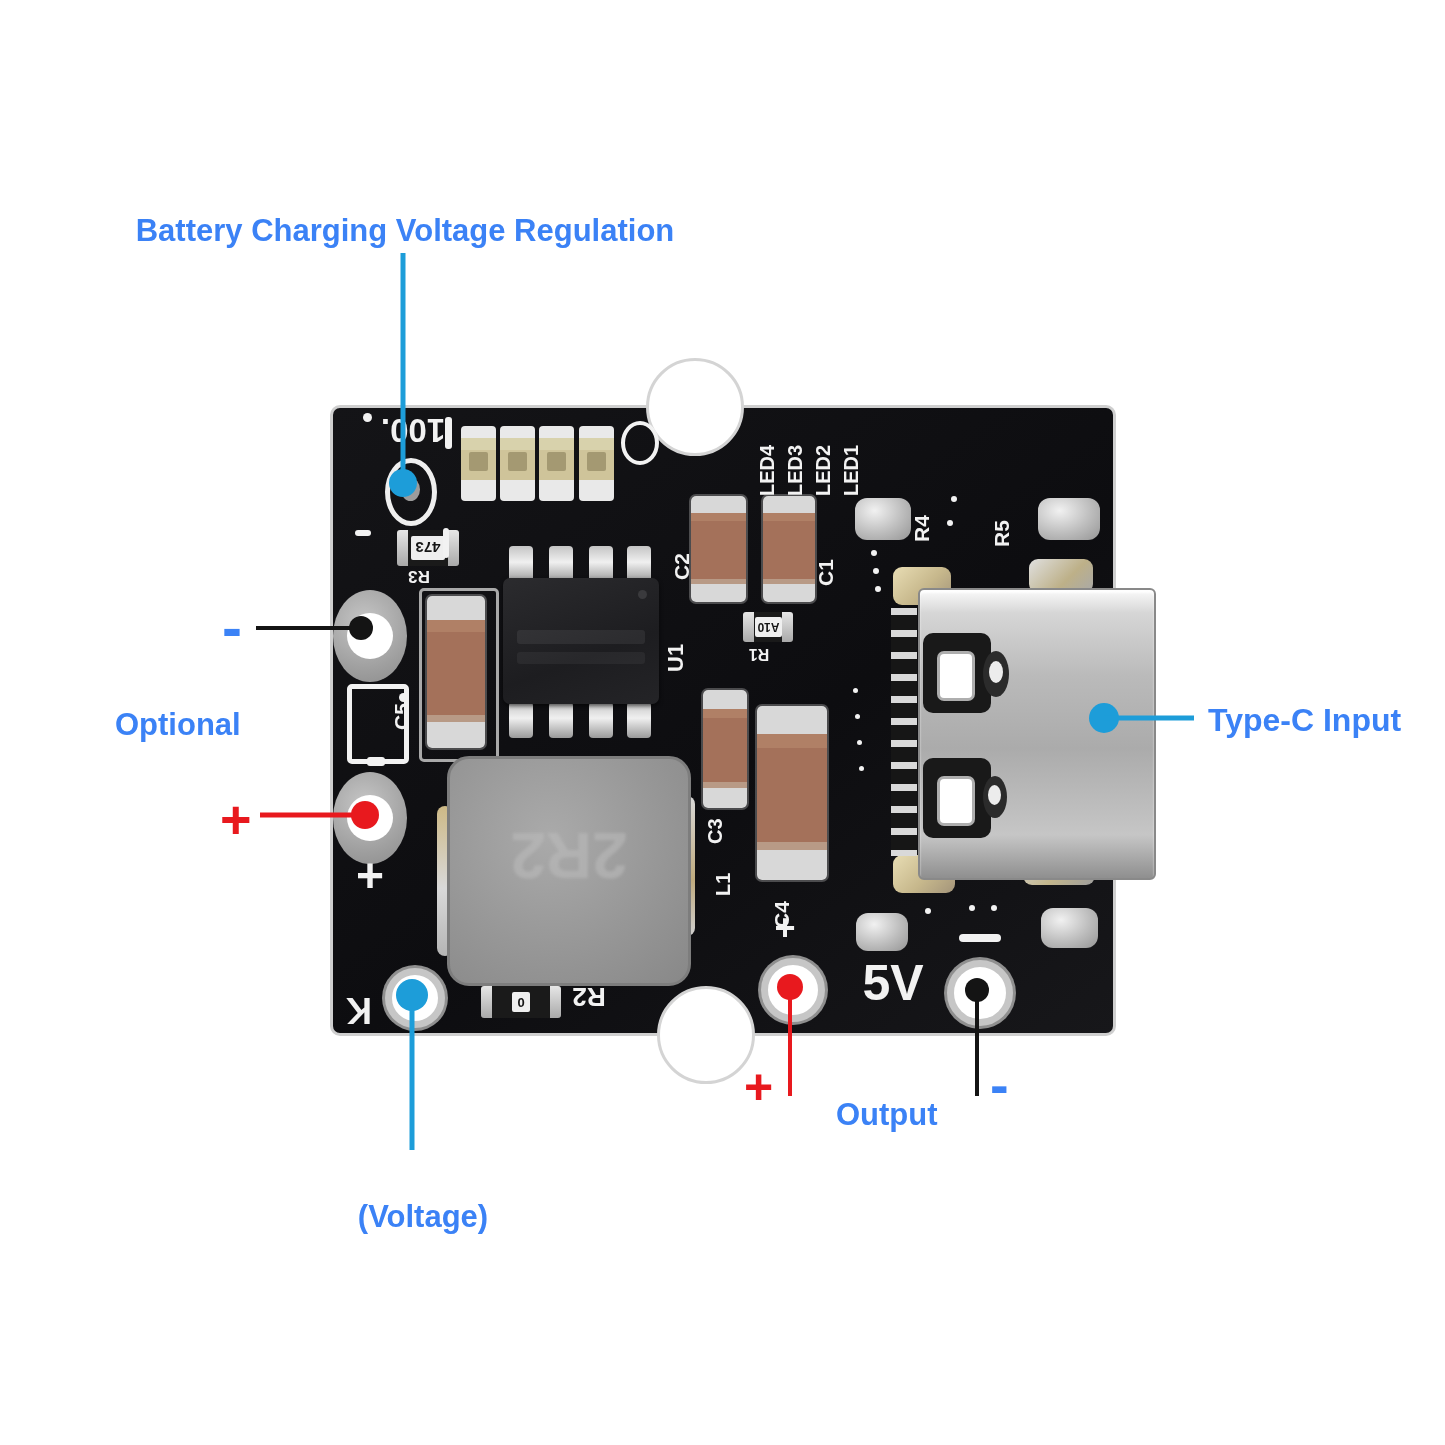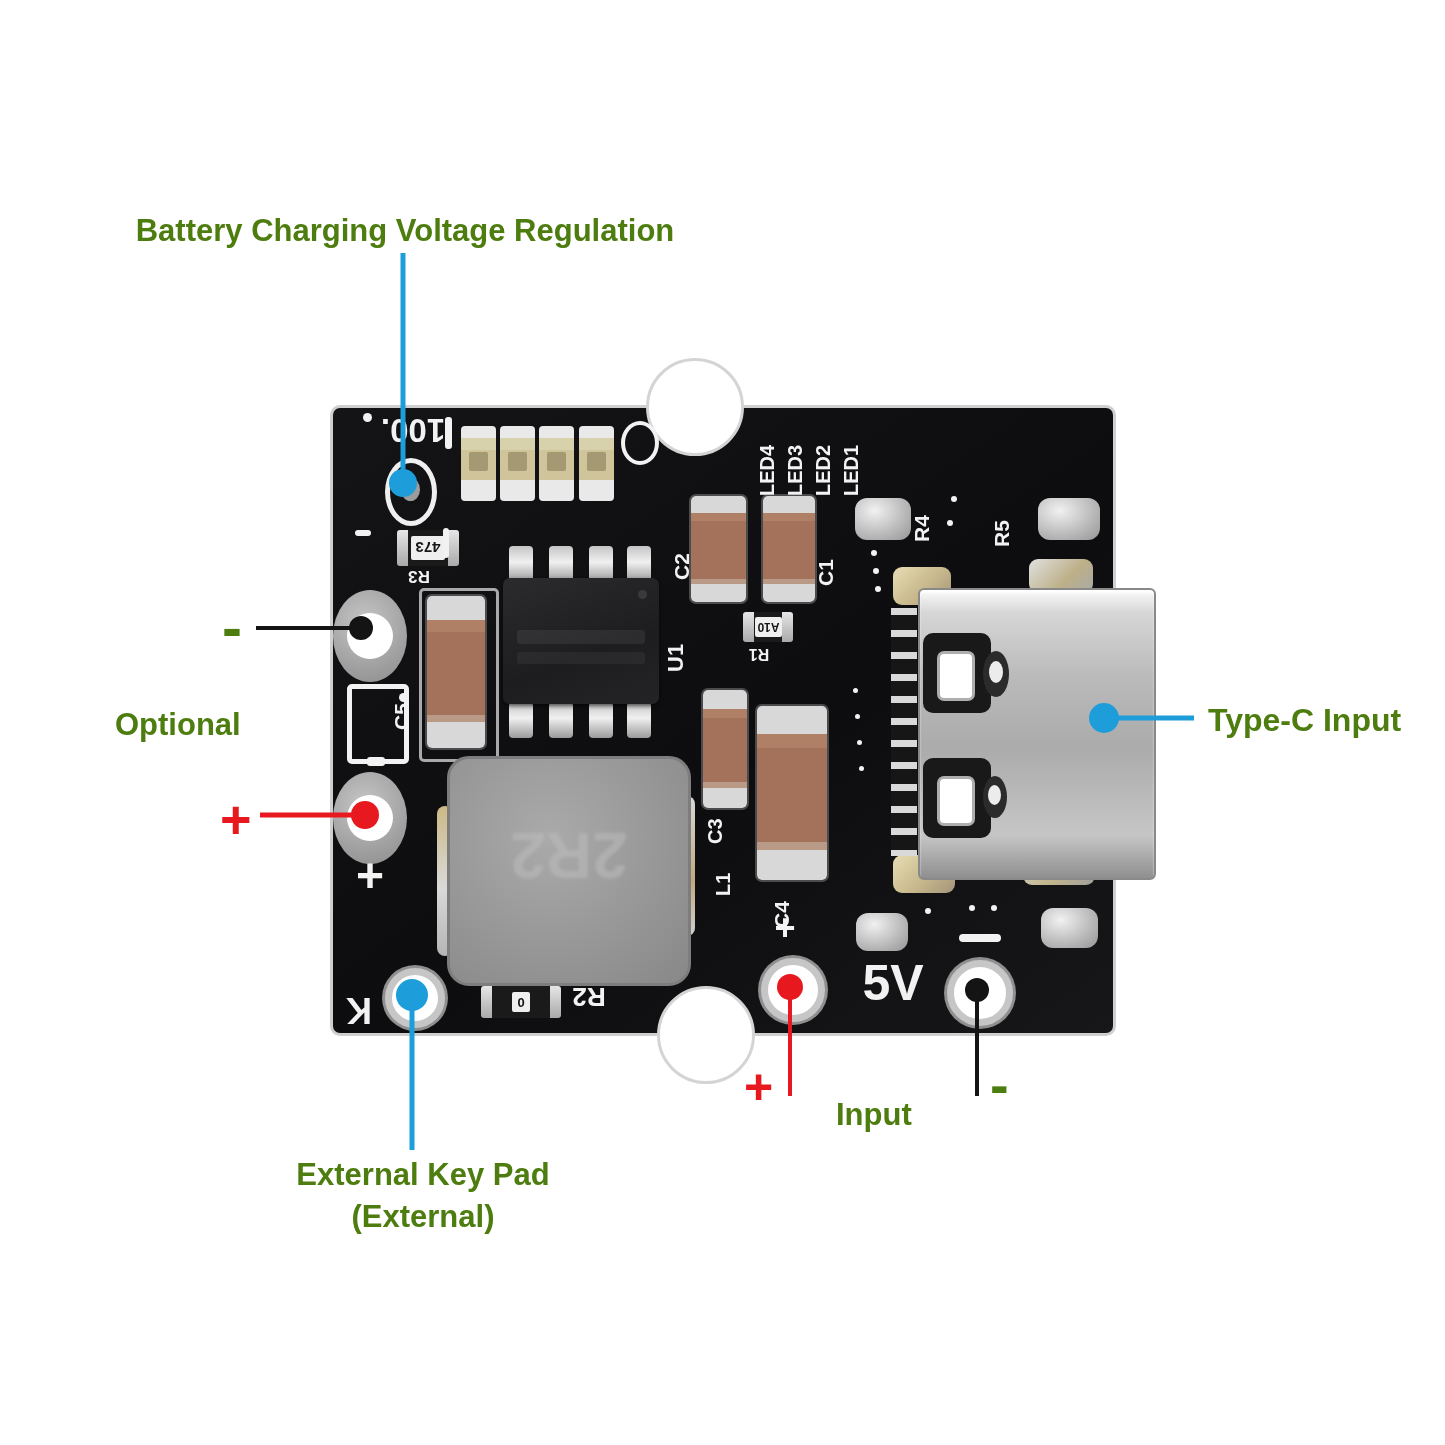"Battery Charging Voltage Regulation" .lbl { color: #4d7c0f -> #3b82f6 }
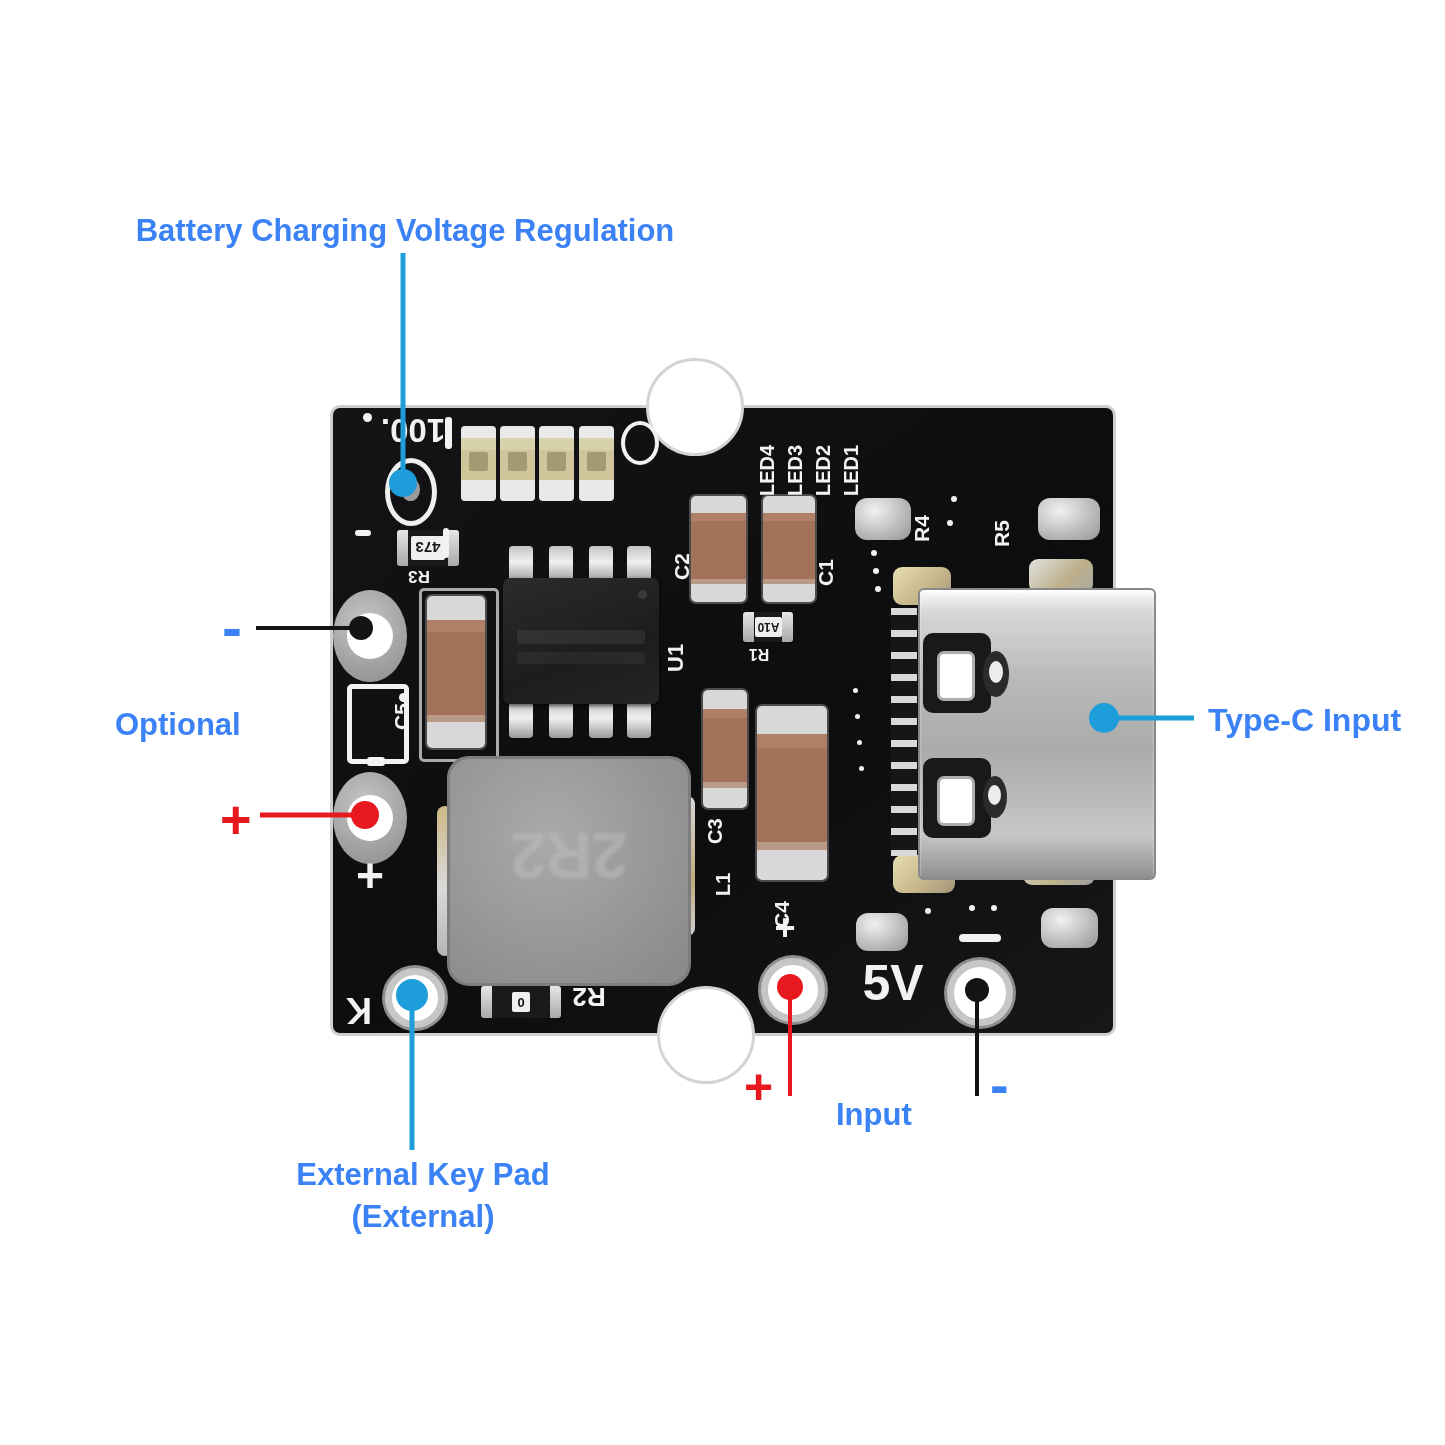"Input" div.lbl { text: Input -> Output }
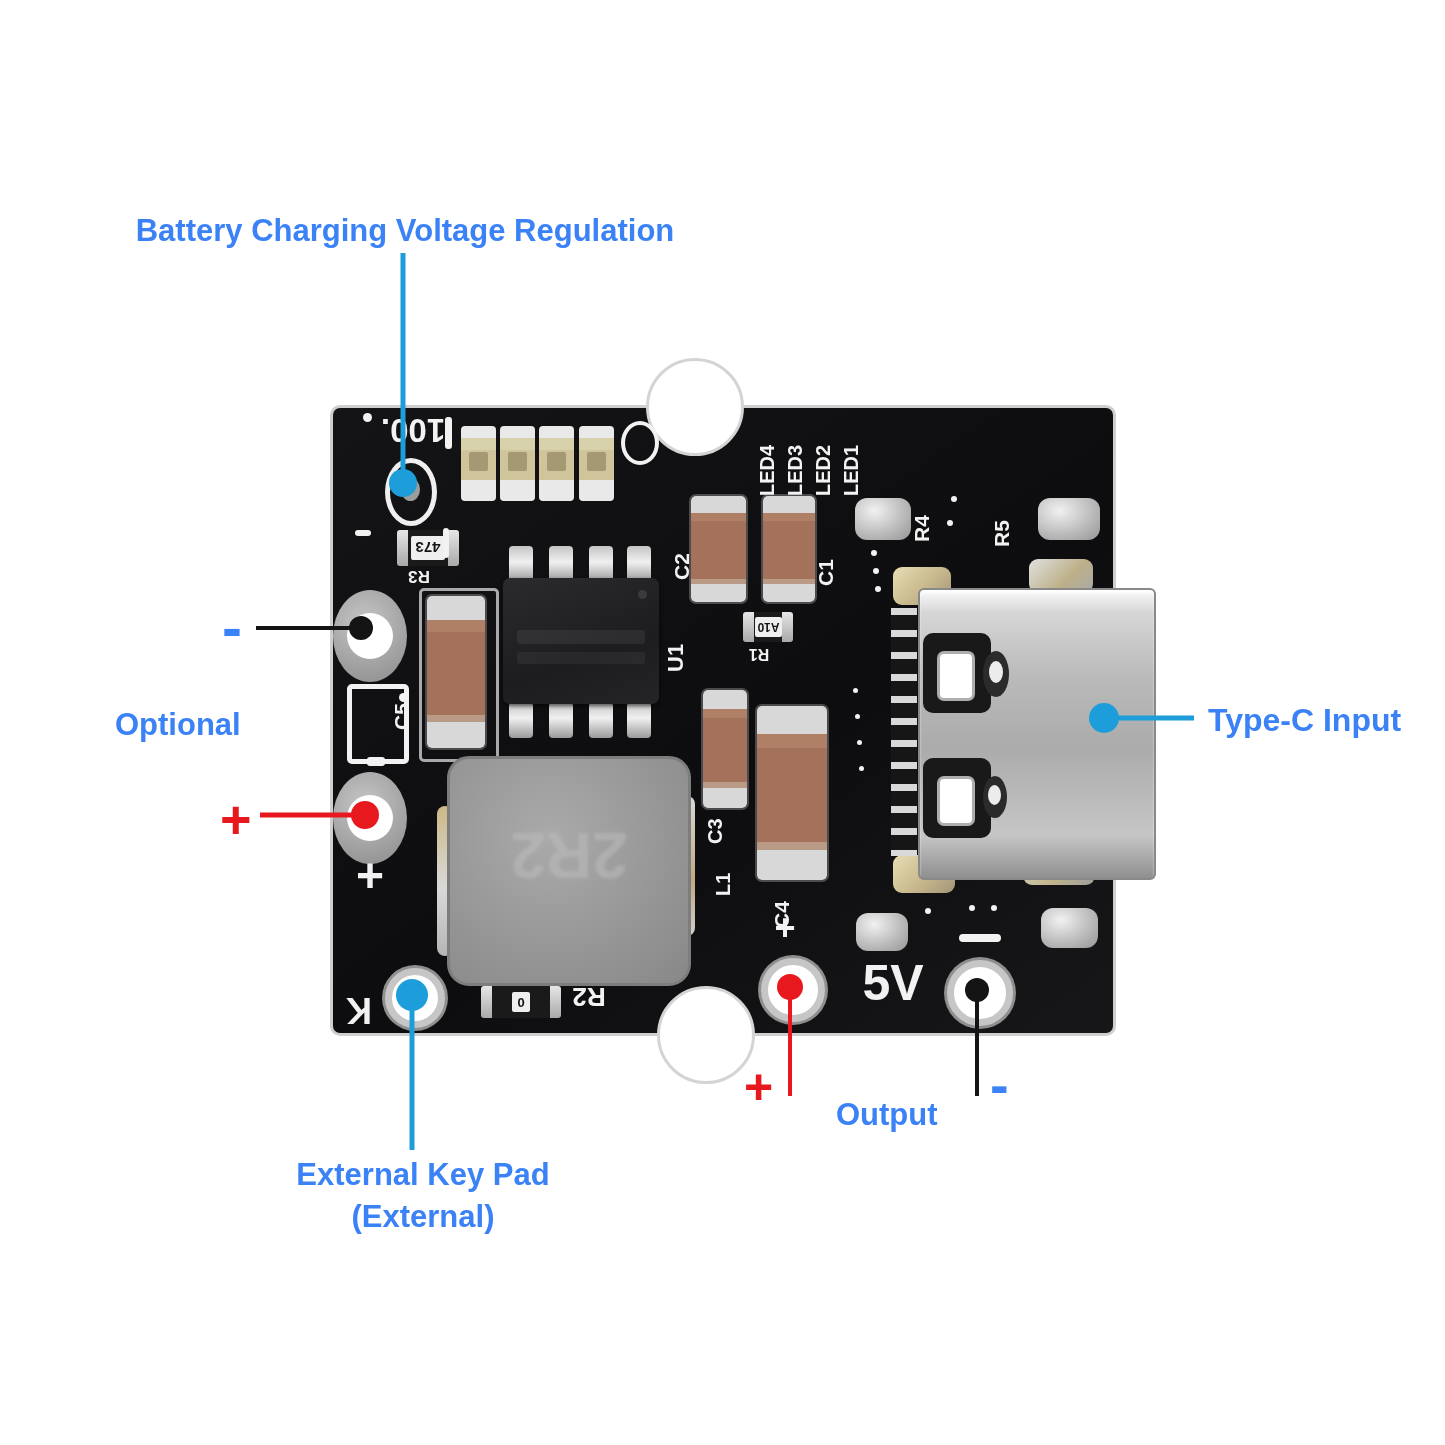"External Key Pad" div.lbl { html: <div>External Key Pad</div> -> none }
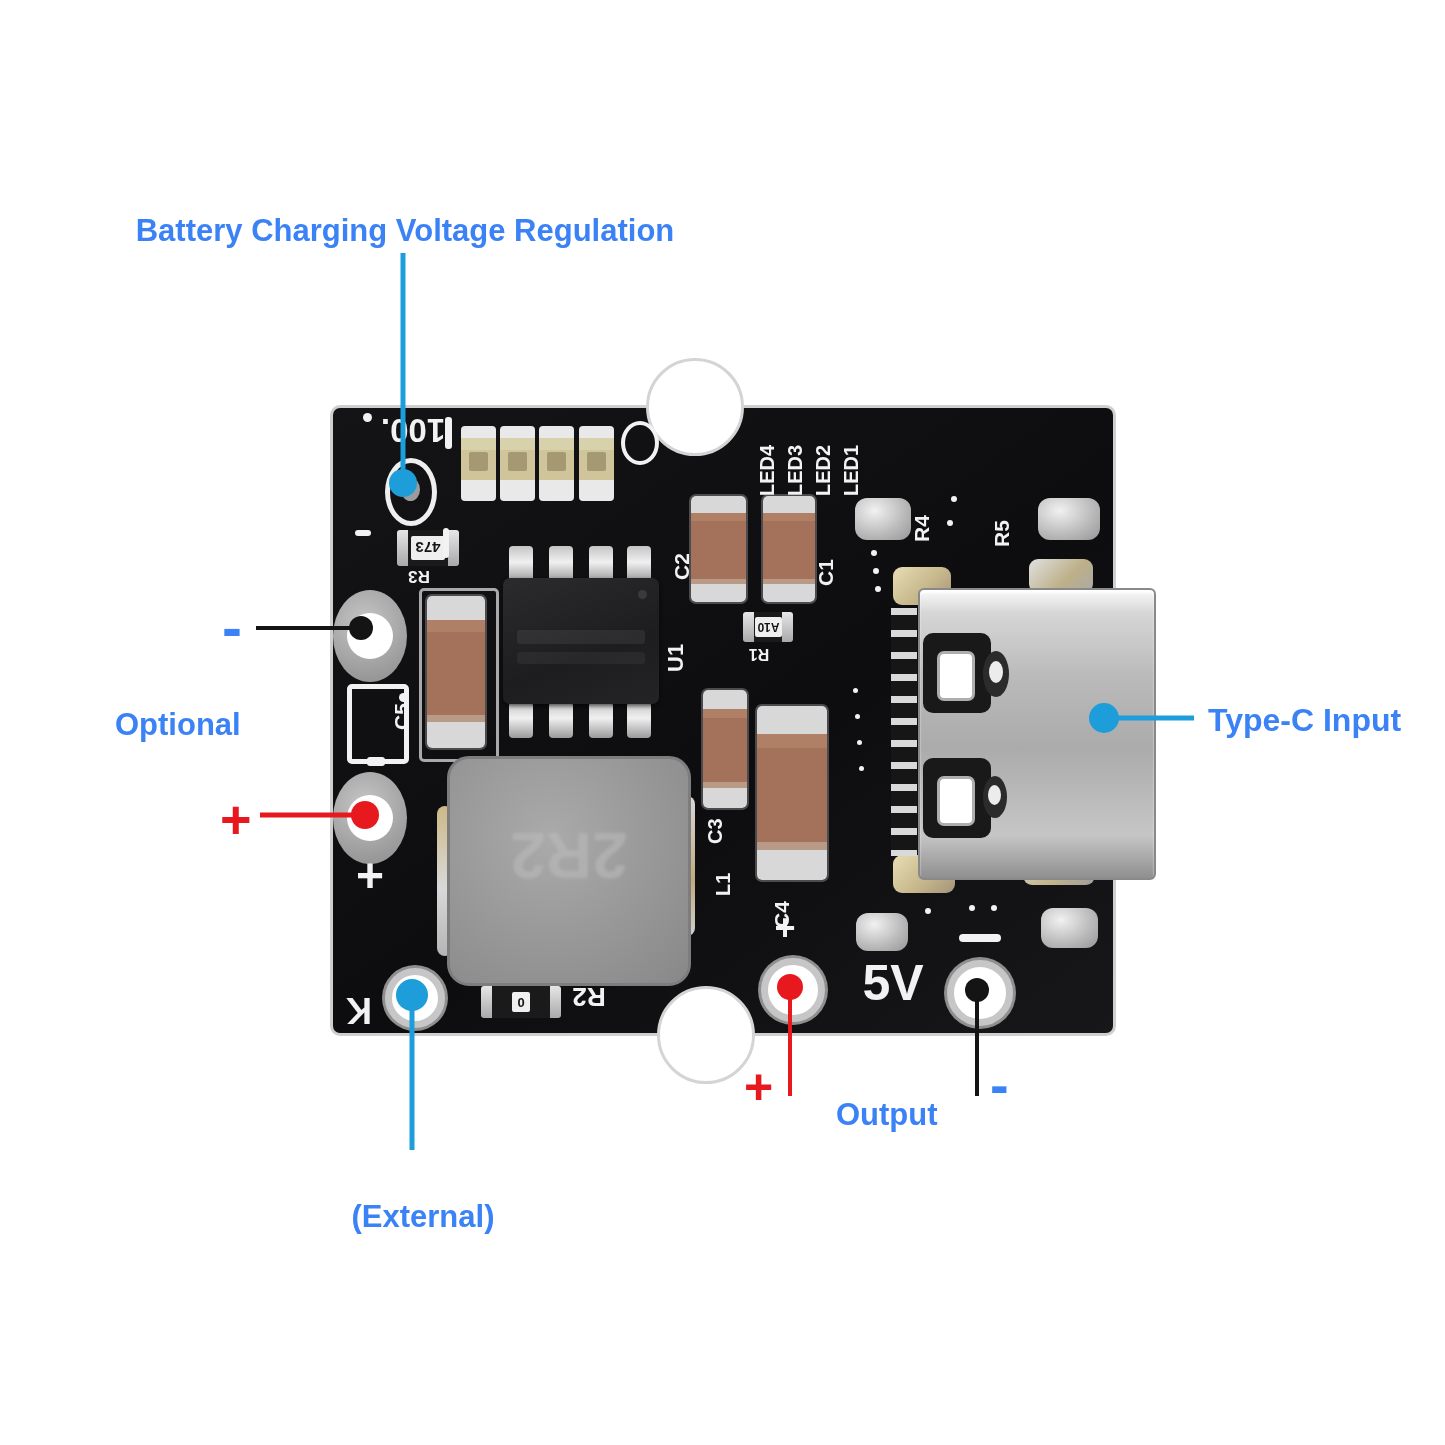"(External)" div.lbl { text: External -> Voltage }
